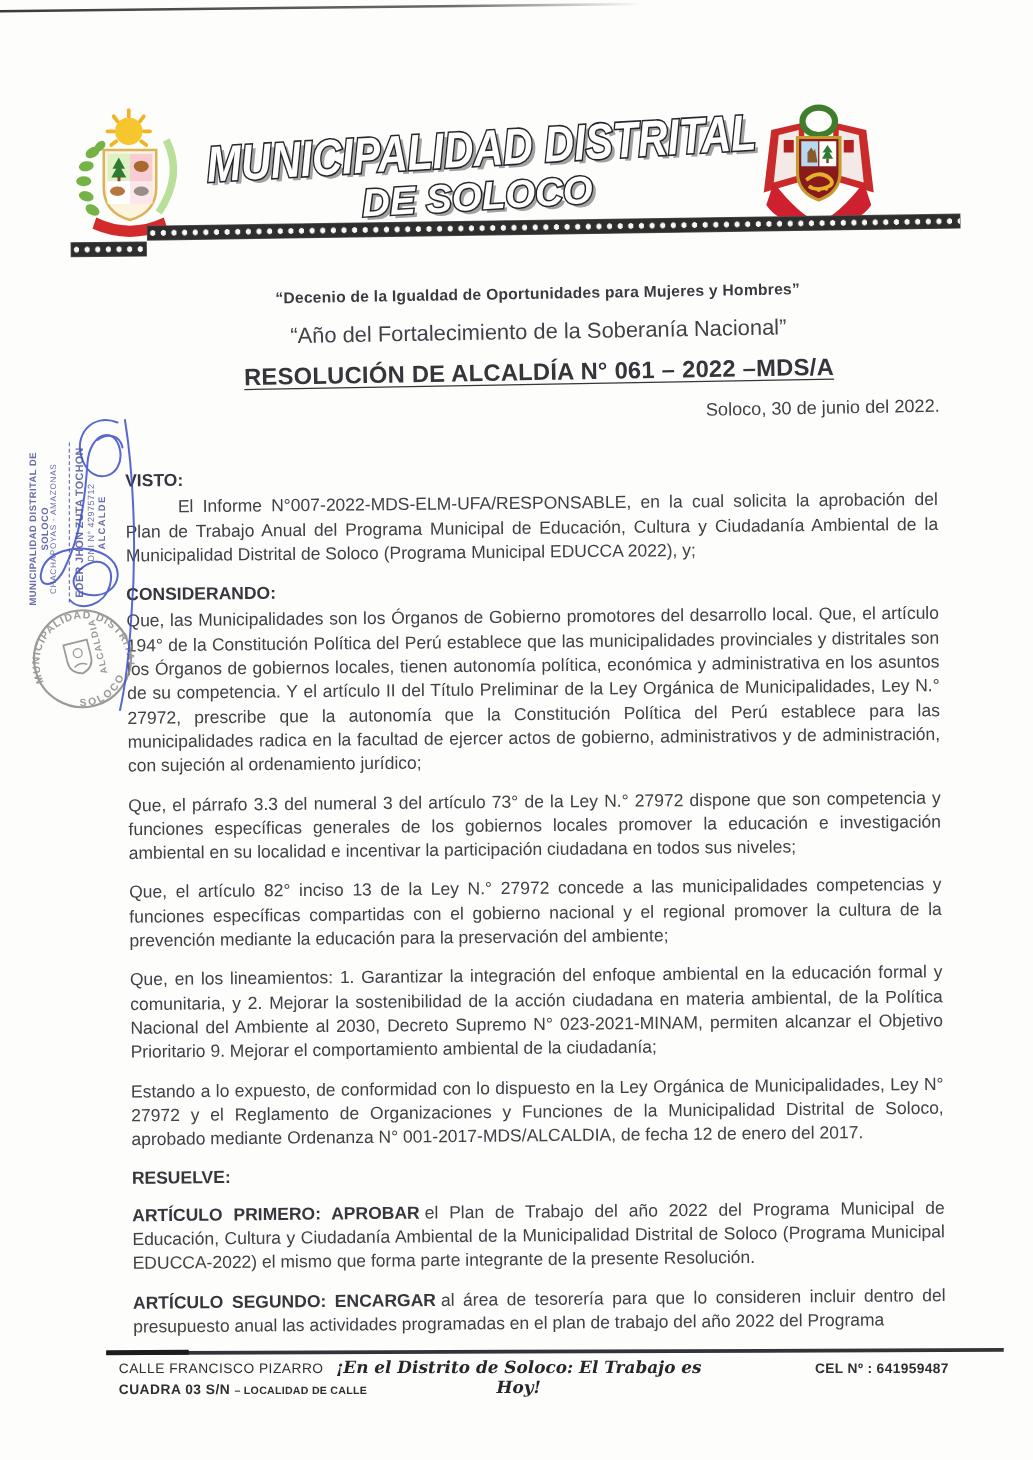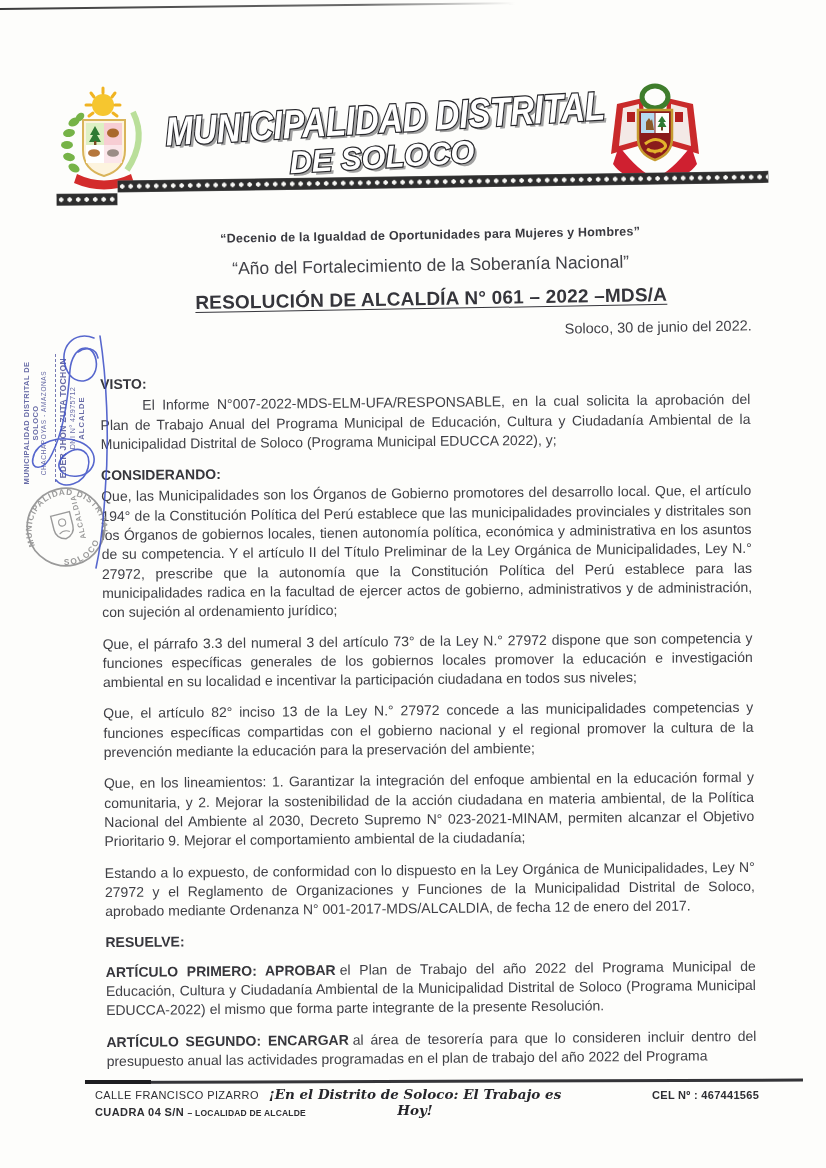"CEL Nº : 467441565" div.abs { text: 467441565 -> 641959487 }
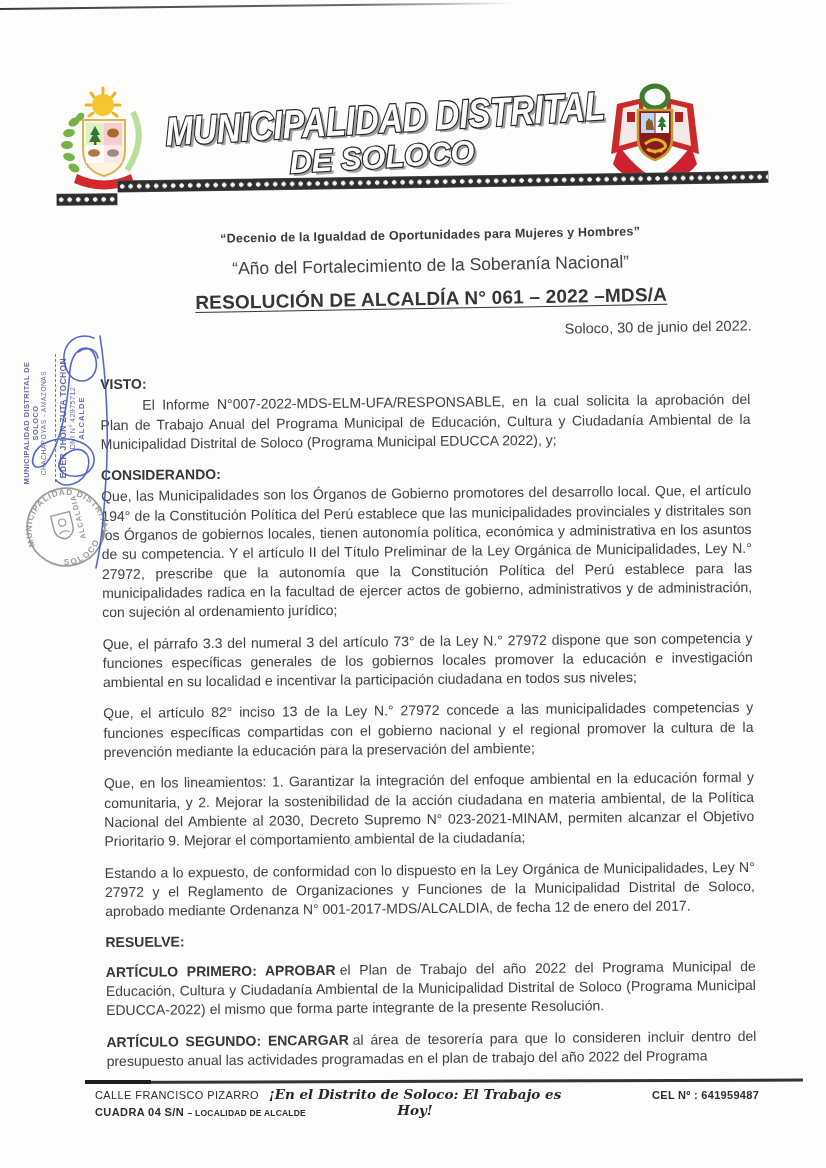"CUADRA 04 S/N" span { text: 04 -> 03 }
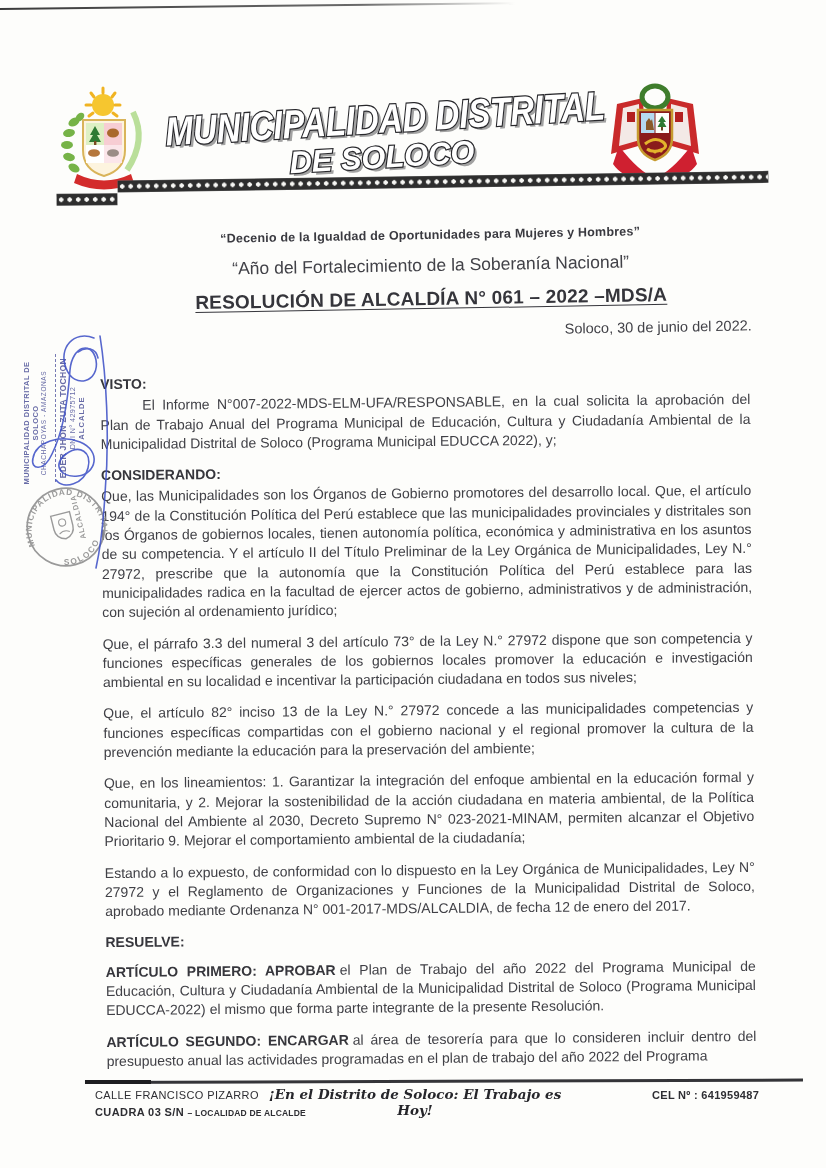"– LOCALIDAD DE ALCALDE" span.small { text: ALCALDE -> CALLE }
